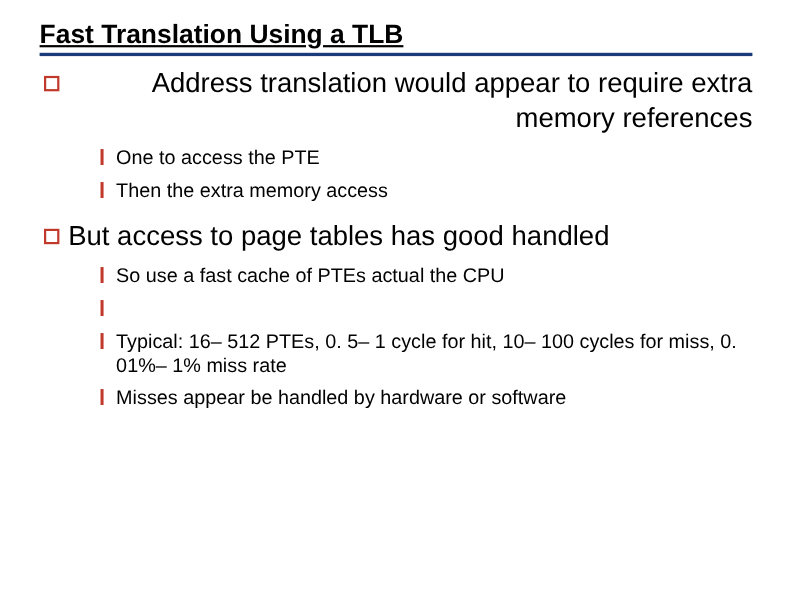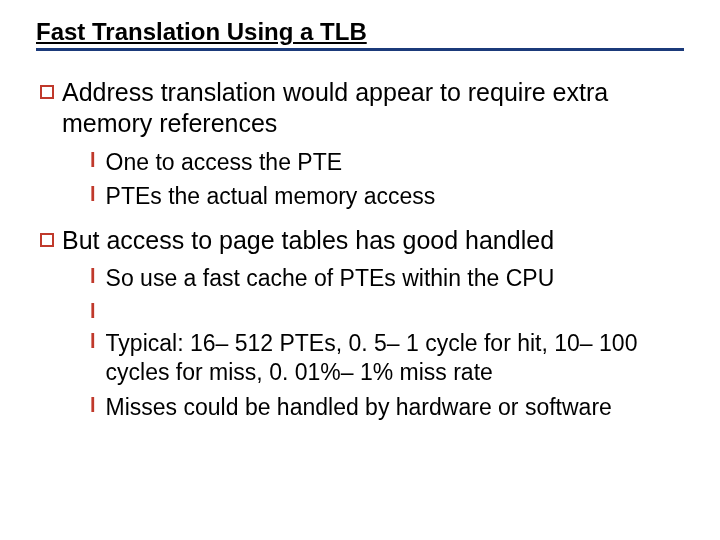"Fast Translation Using a TLB" .title-wrap { margin-bottom: 26px -> 10px }
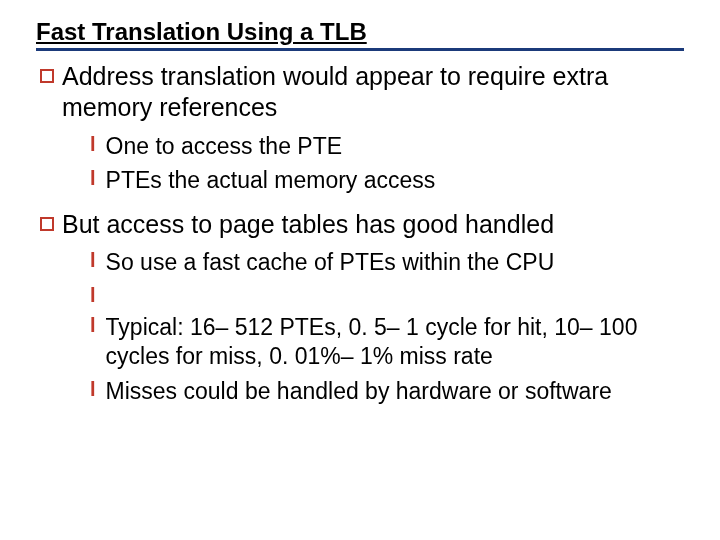"Address translation would appear to" .lvl1 { text-align: none -> right }
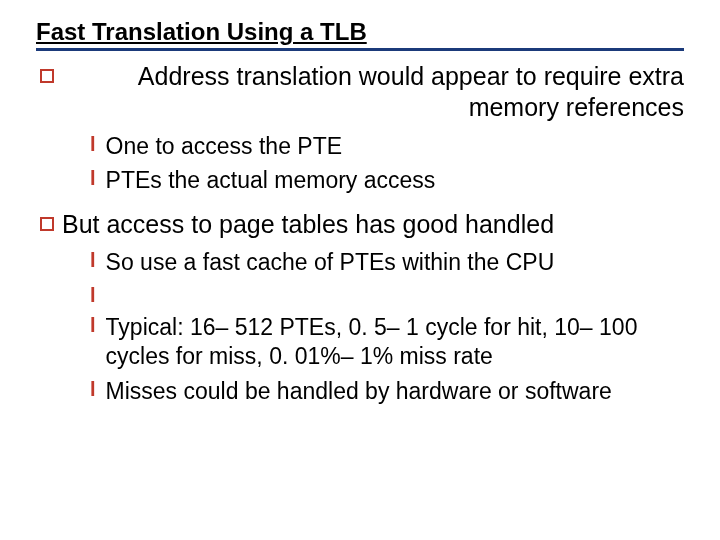"One to access the PTE" .lvl2 .text { font-size: 23px -> 18px }
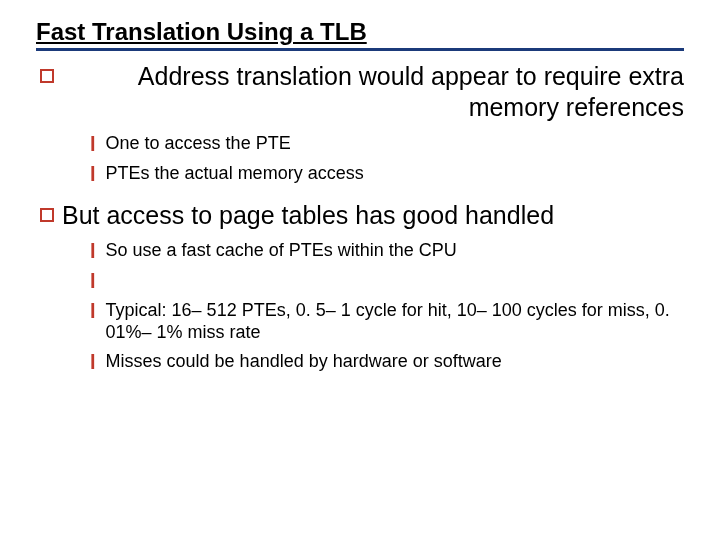"PTEs the actual memory access" span.text { text: PTEs the actual -> Then the extra }
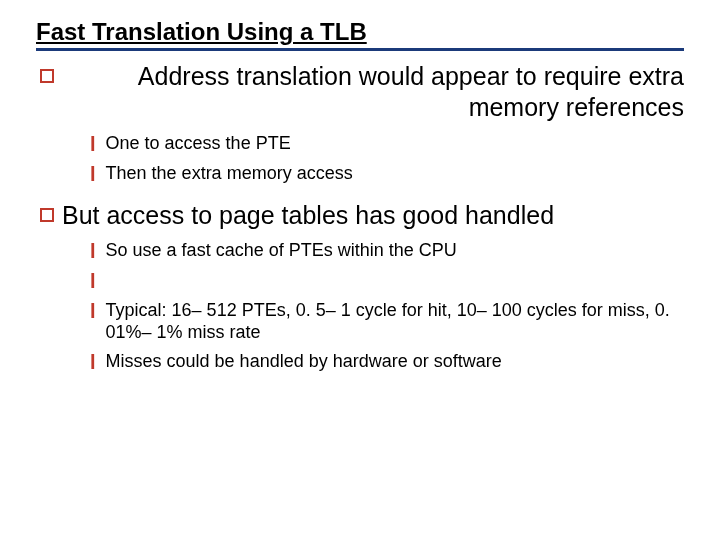"So use a fast cache" span.text { text: within -> actual }
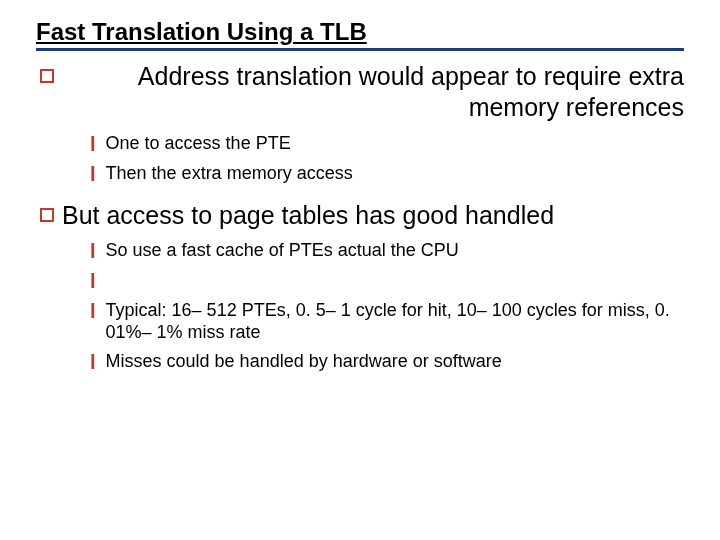"Misses could be handled by" span.text { text: could -> appear }
